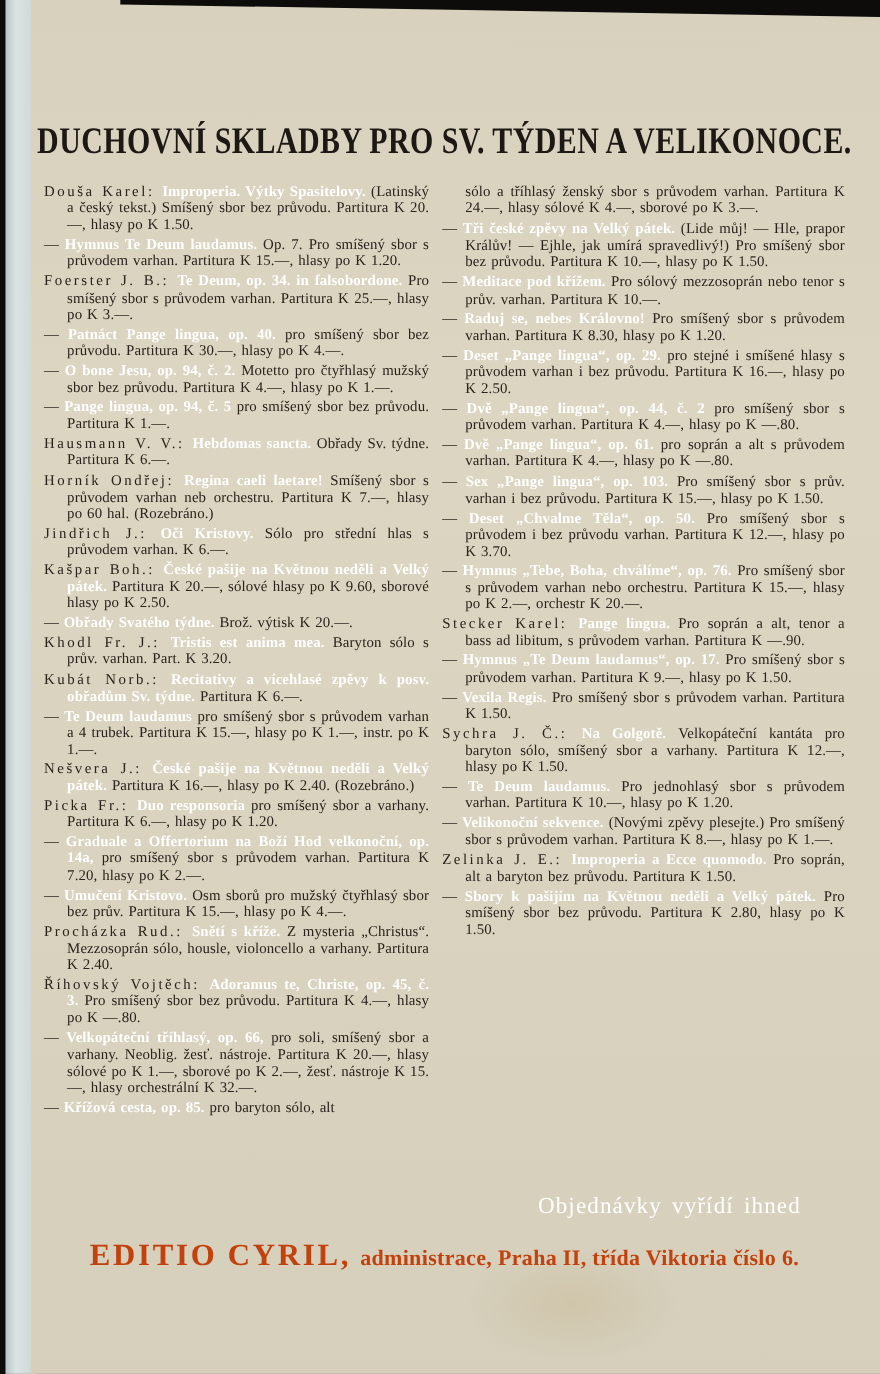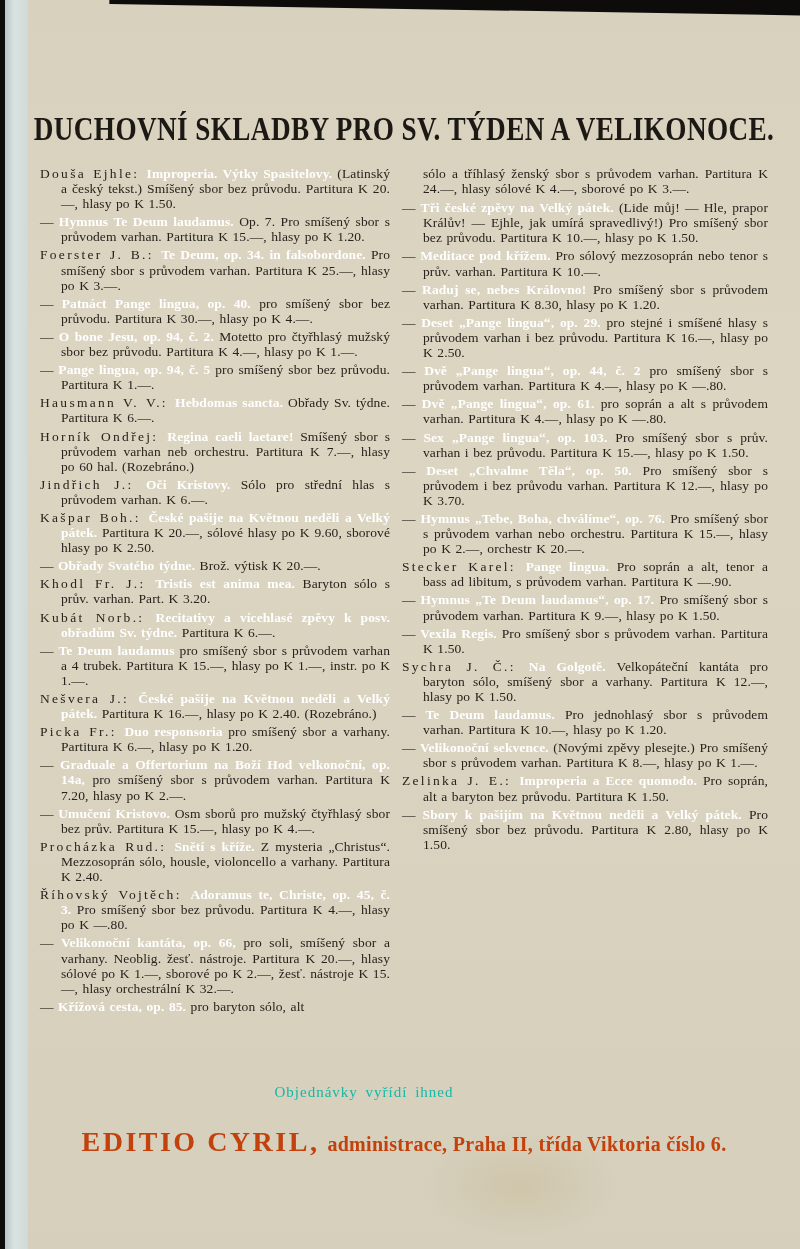"Douša Ejhle:" span.author { text: Ejhle -> Karel }
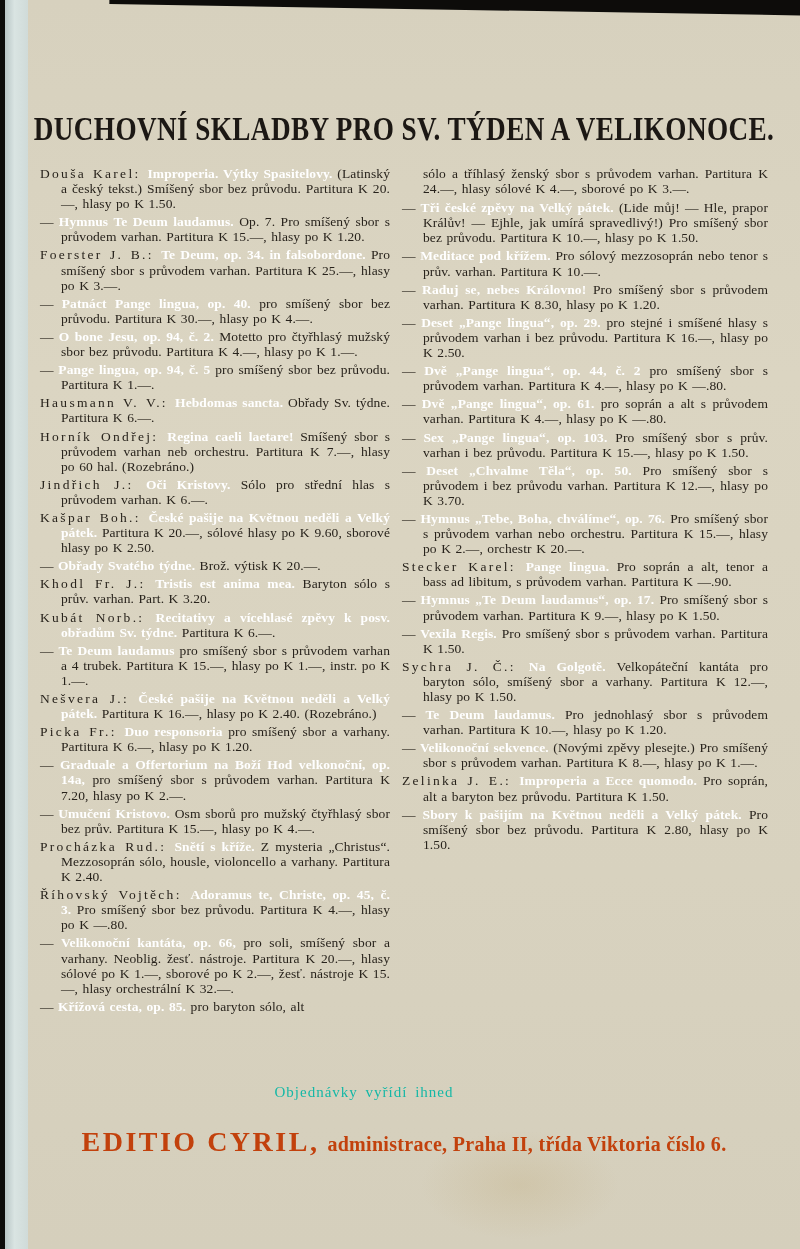"Velikonoční kantáta, op. 66," span.title-b { text: Velikonoční kantáta -> Velkopáteční tříhlasý }
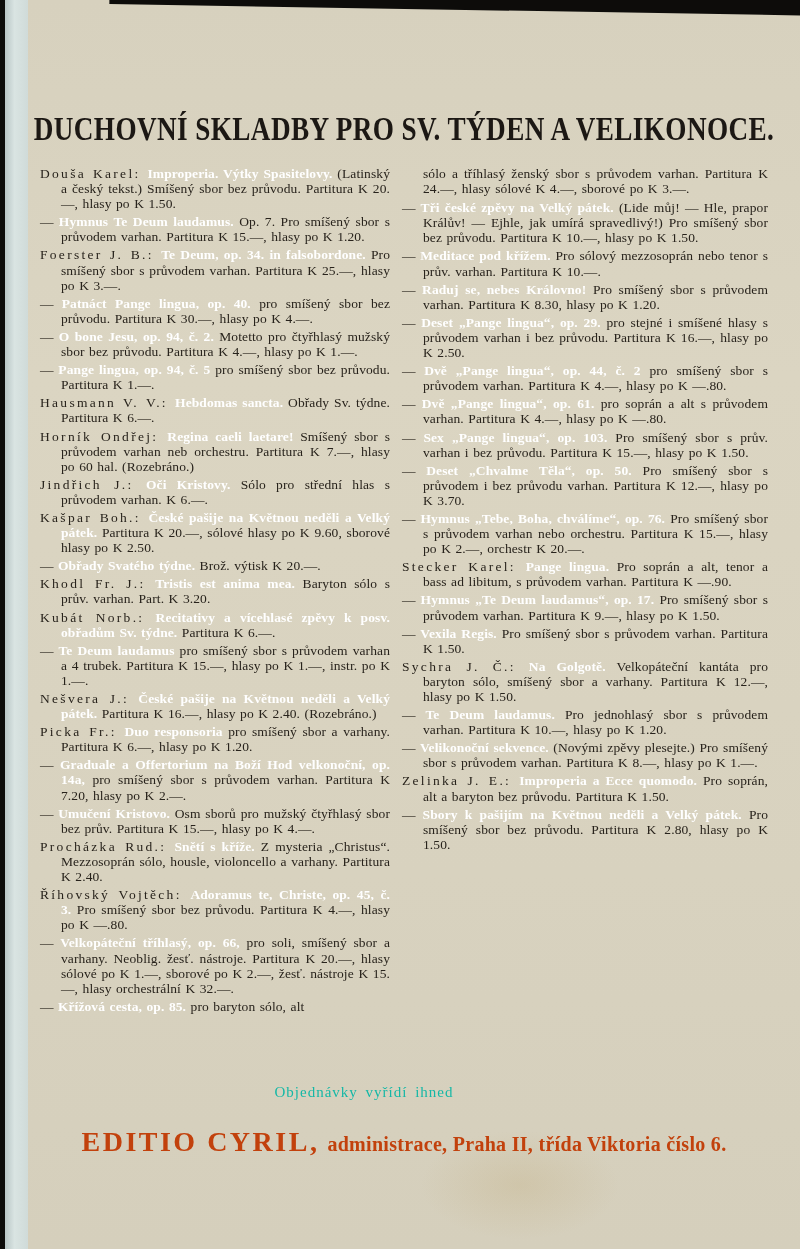"Objednávky vyřídí ihned" .order-note { color: #14b8a6 -> #ffffff; font-size: 15px -> 21px; text-align: center -> right }
